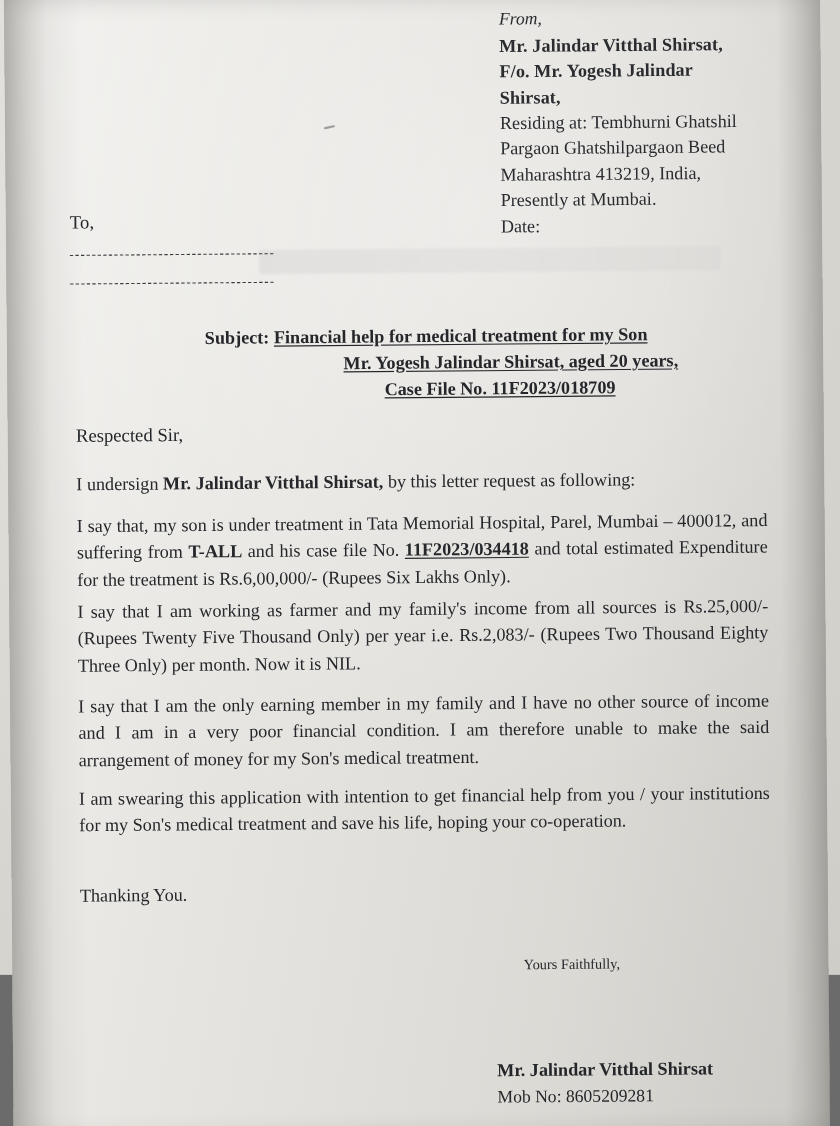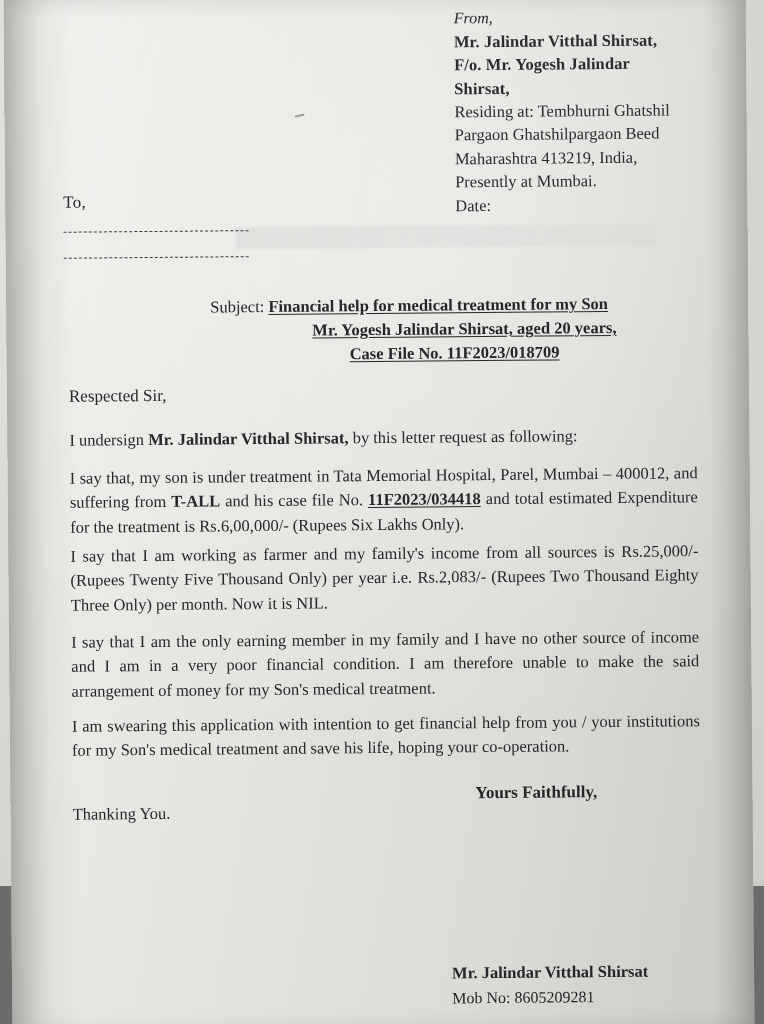"Subject:" .subject .lbl { font-weight: normal -> bold; margin-left: 24px -> none }
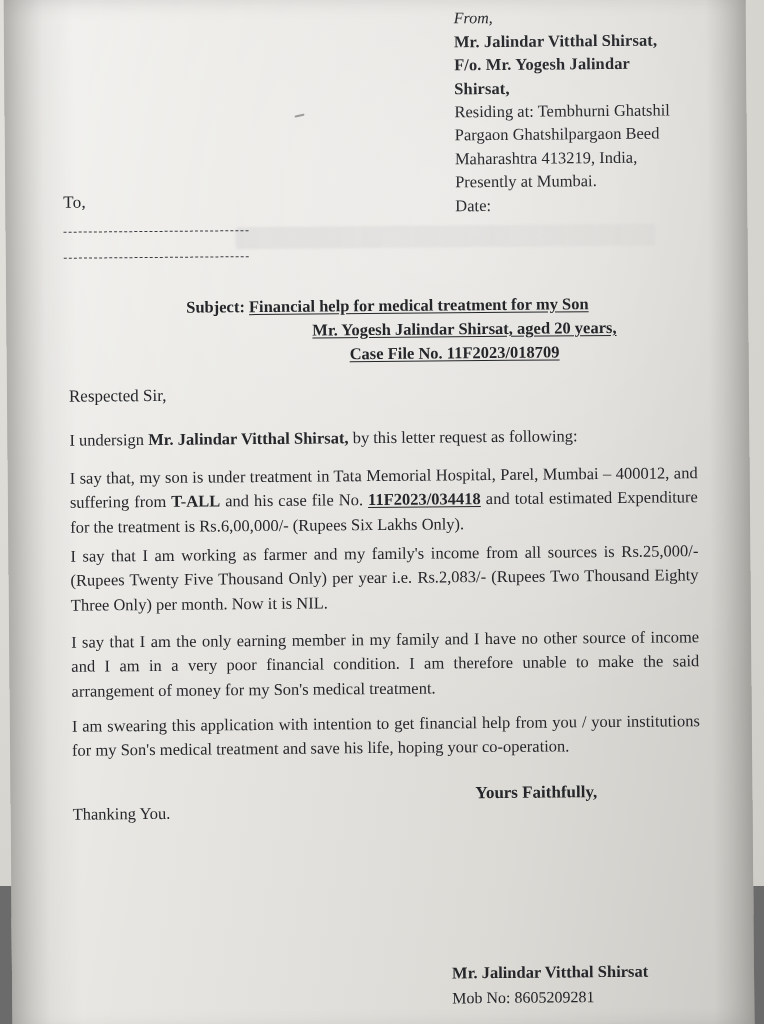"Yours Faithfully," .yours { font-size: 17px -> 13px; font-weight: bold -> none; top: 790px -> 876px }
